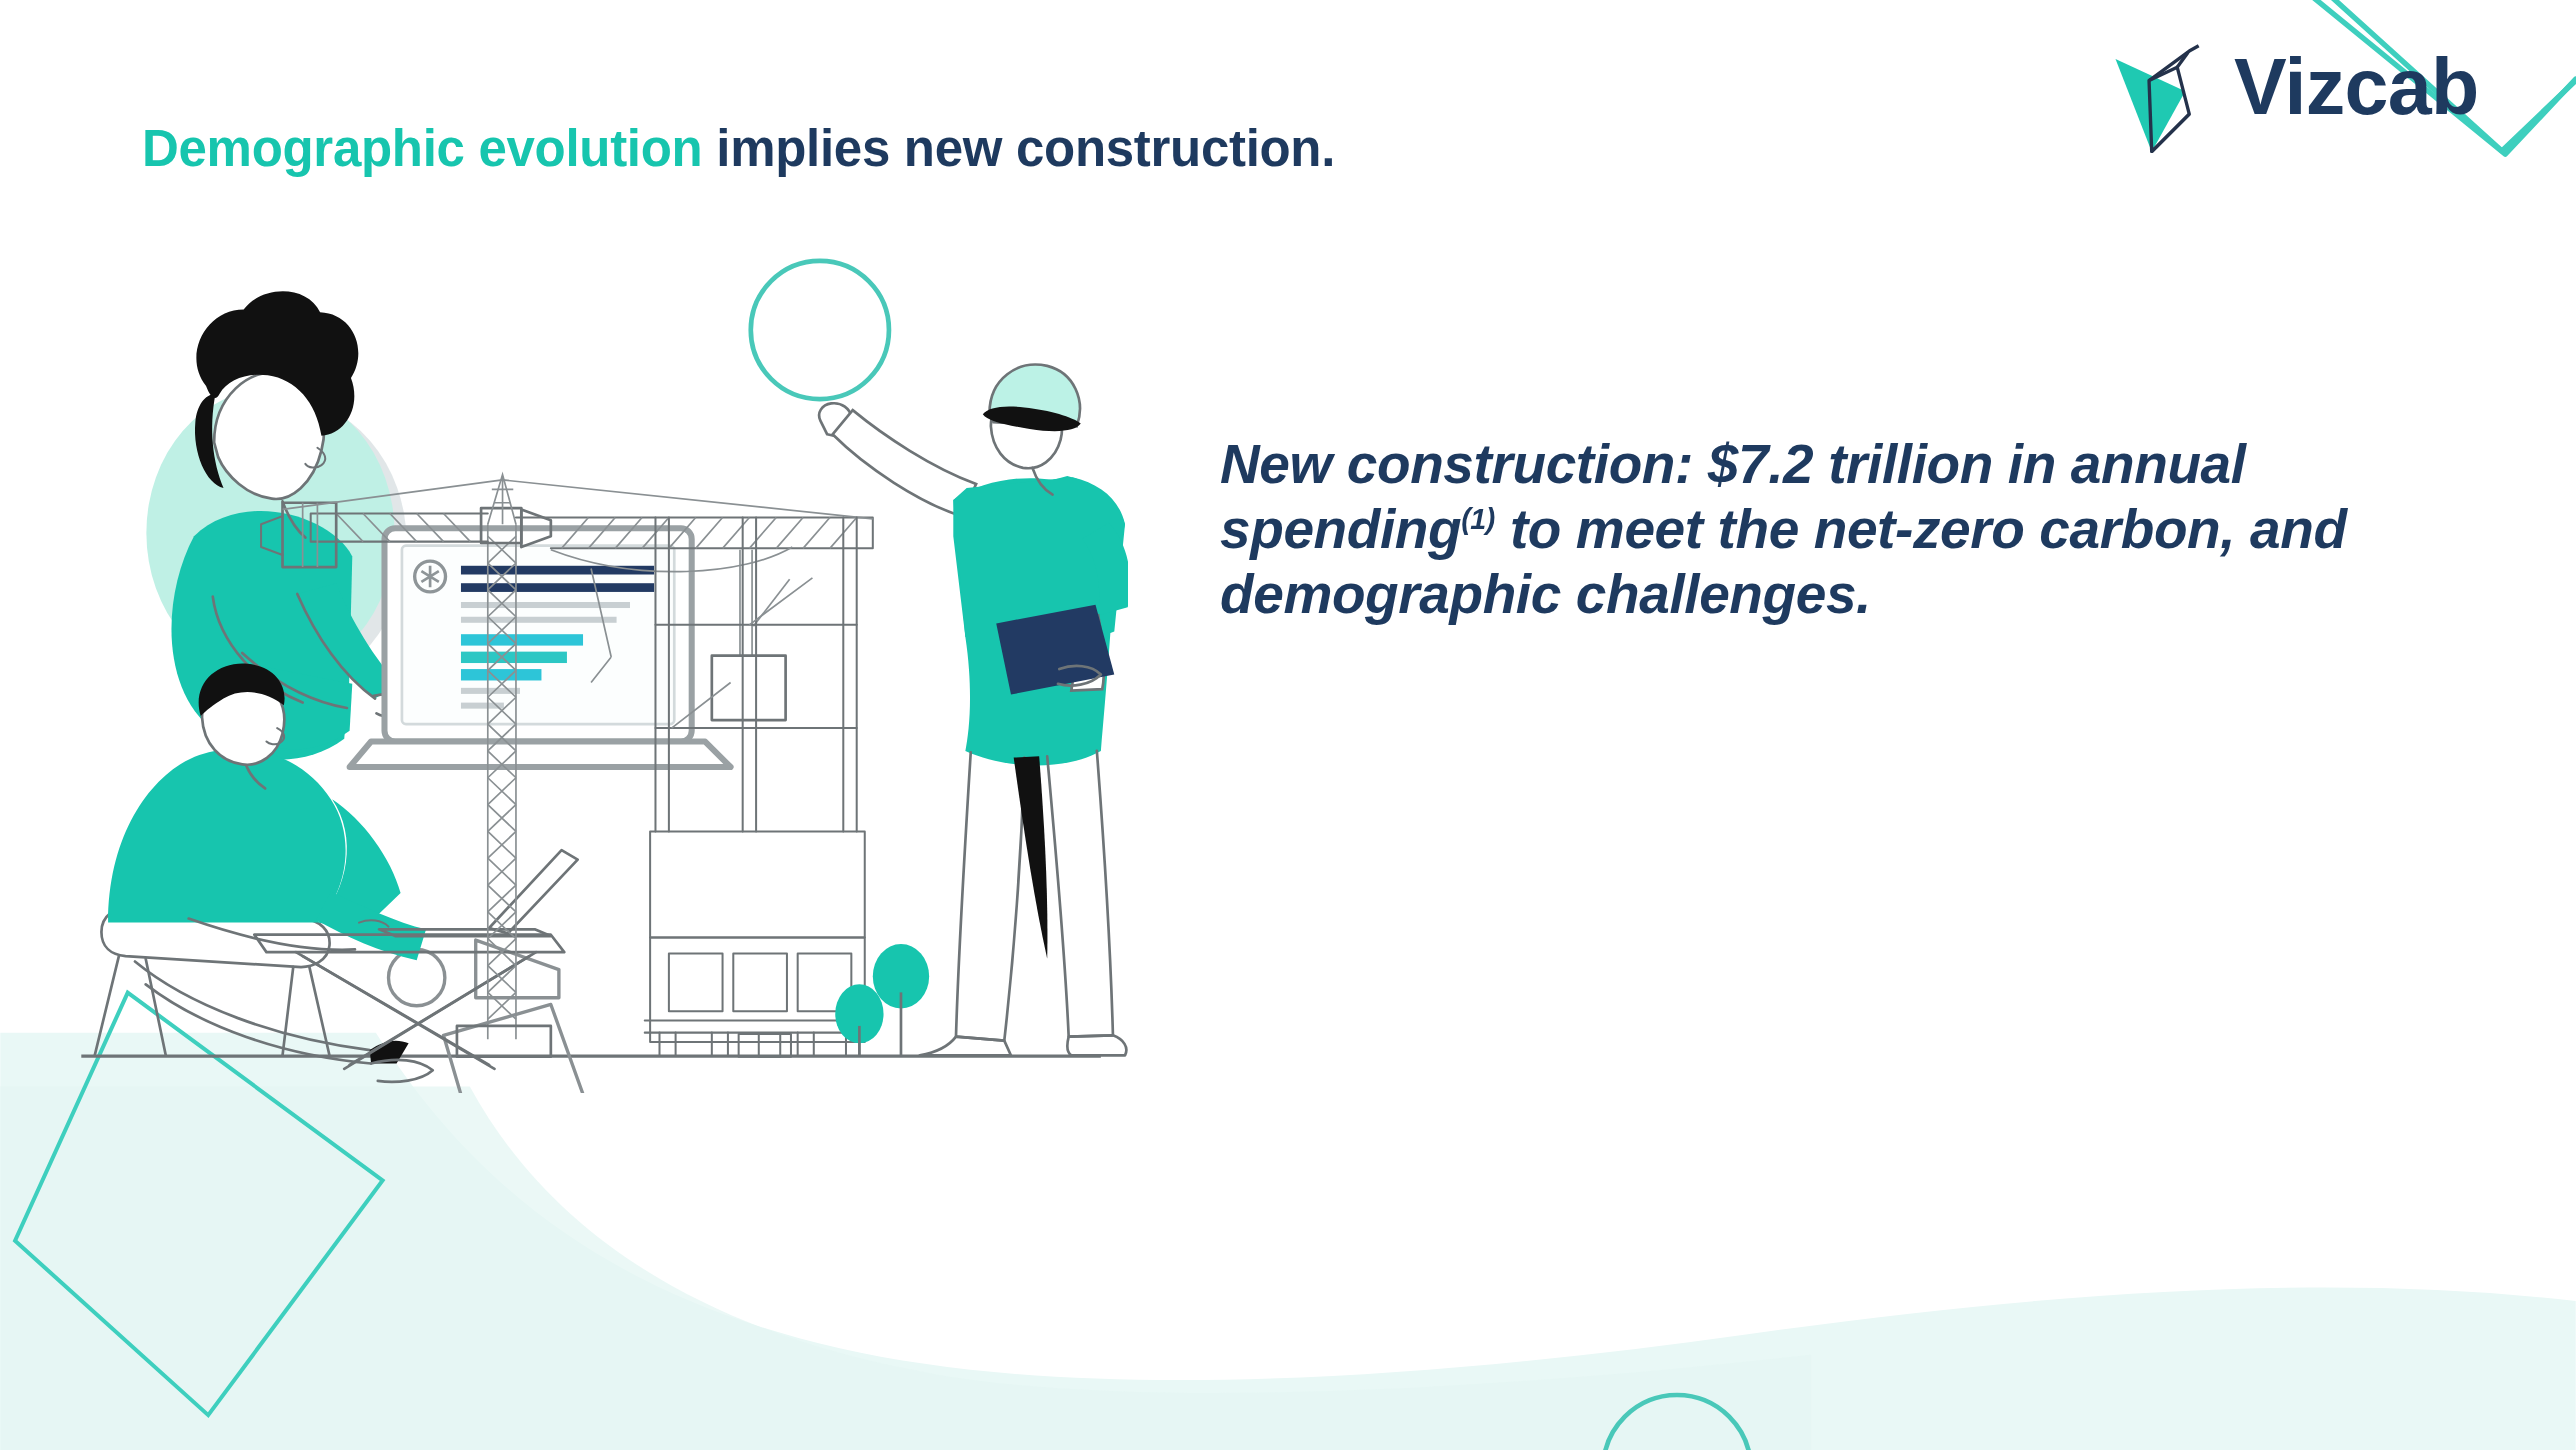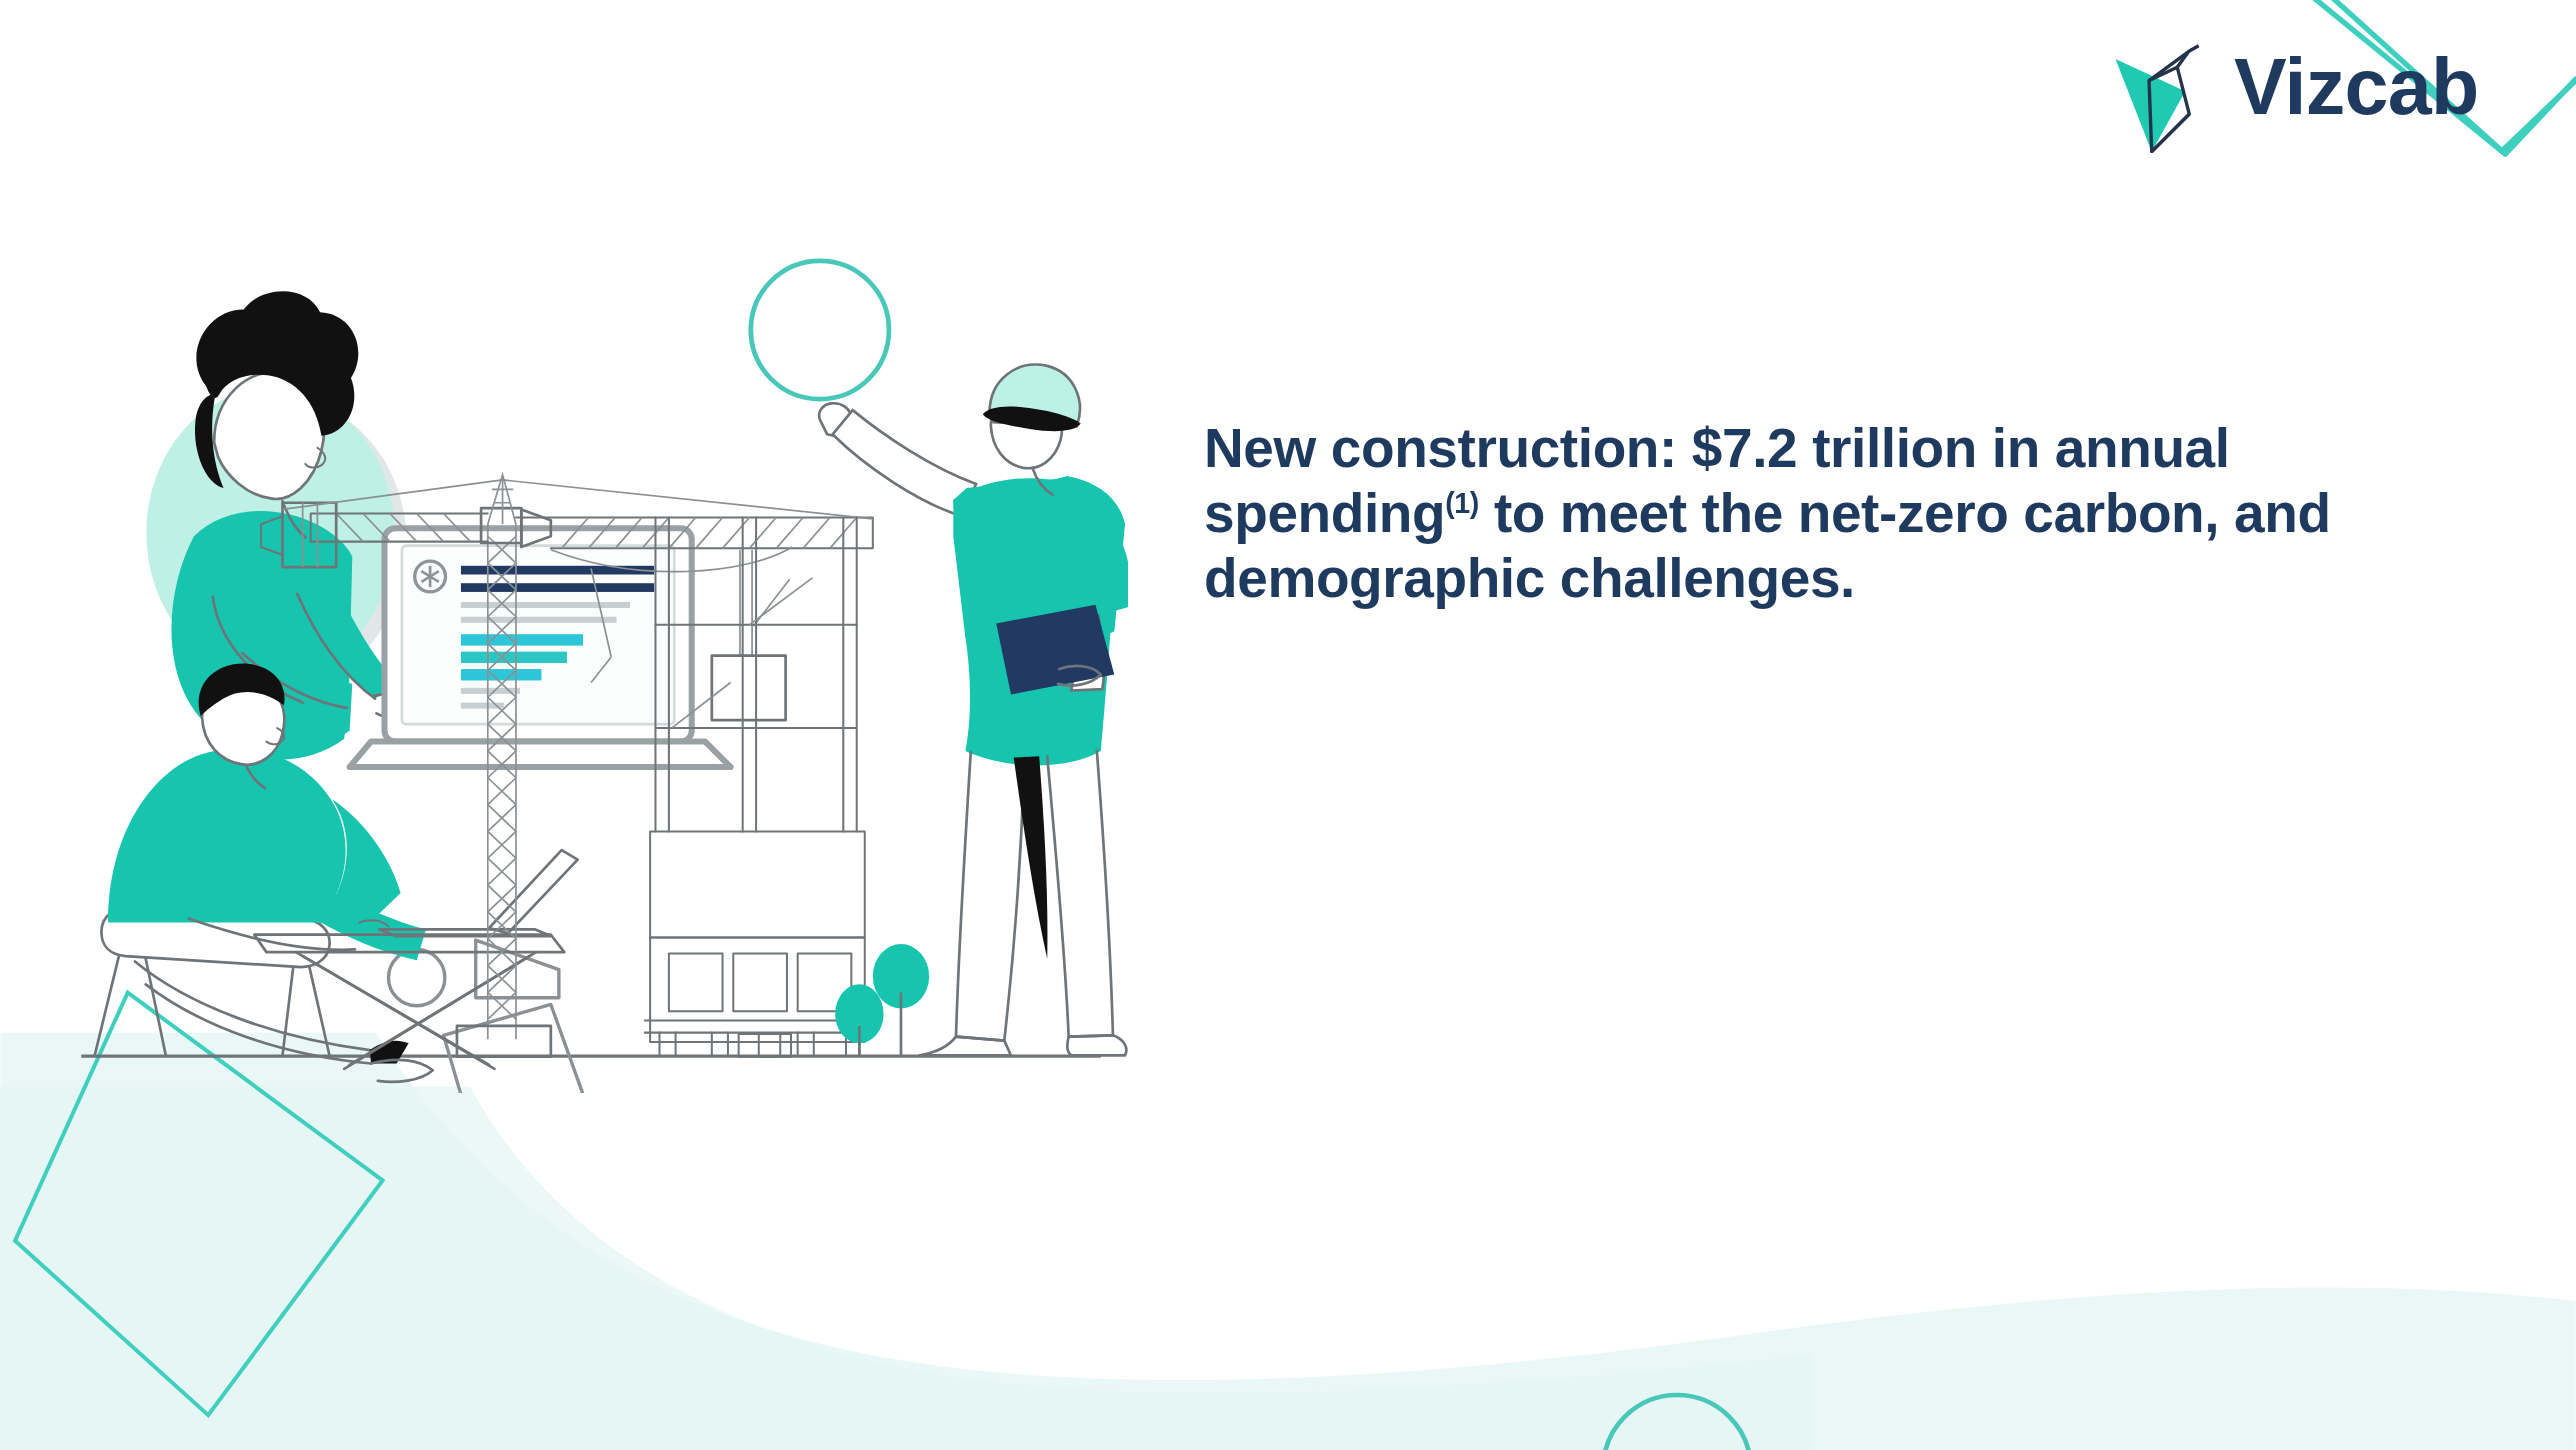"Demographic evolution implies new" h1.title { html: none -> <h1><span>Demographic evolution</span><span> implies new construction.</span></h1> }
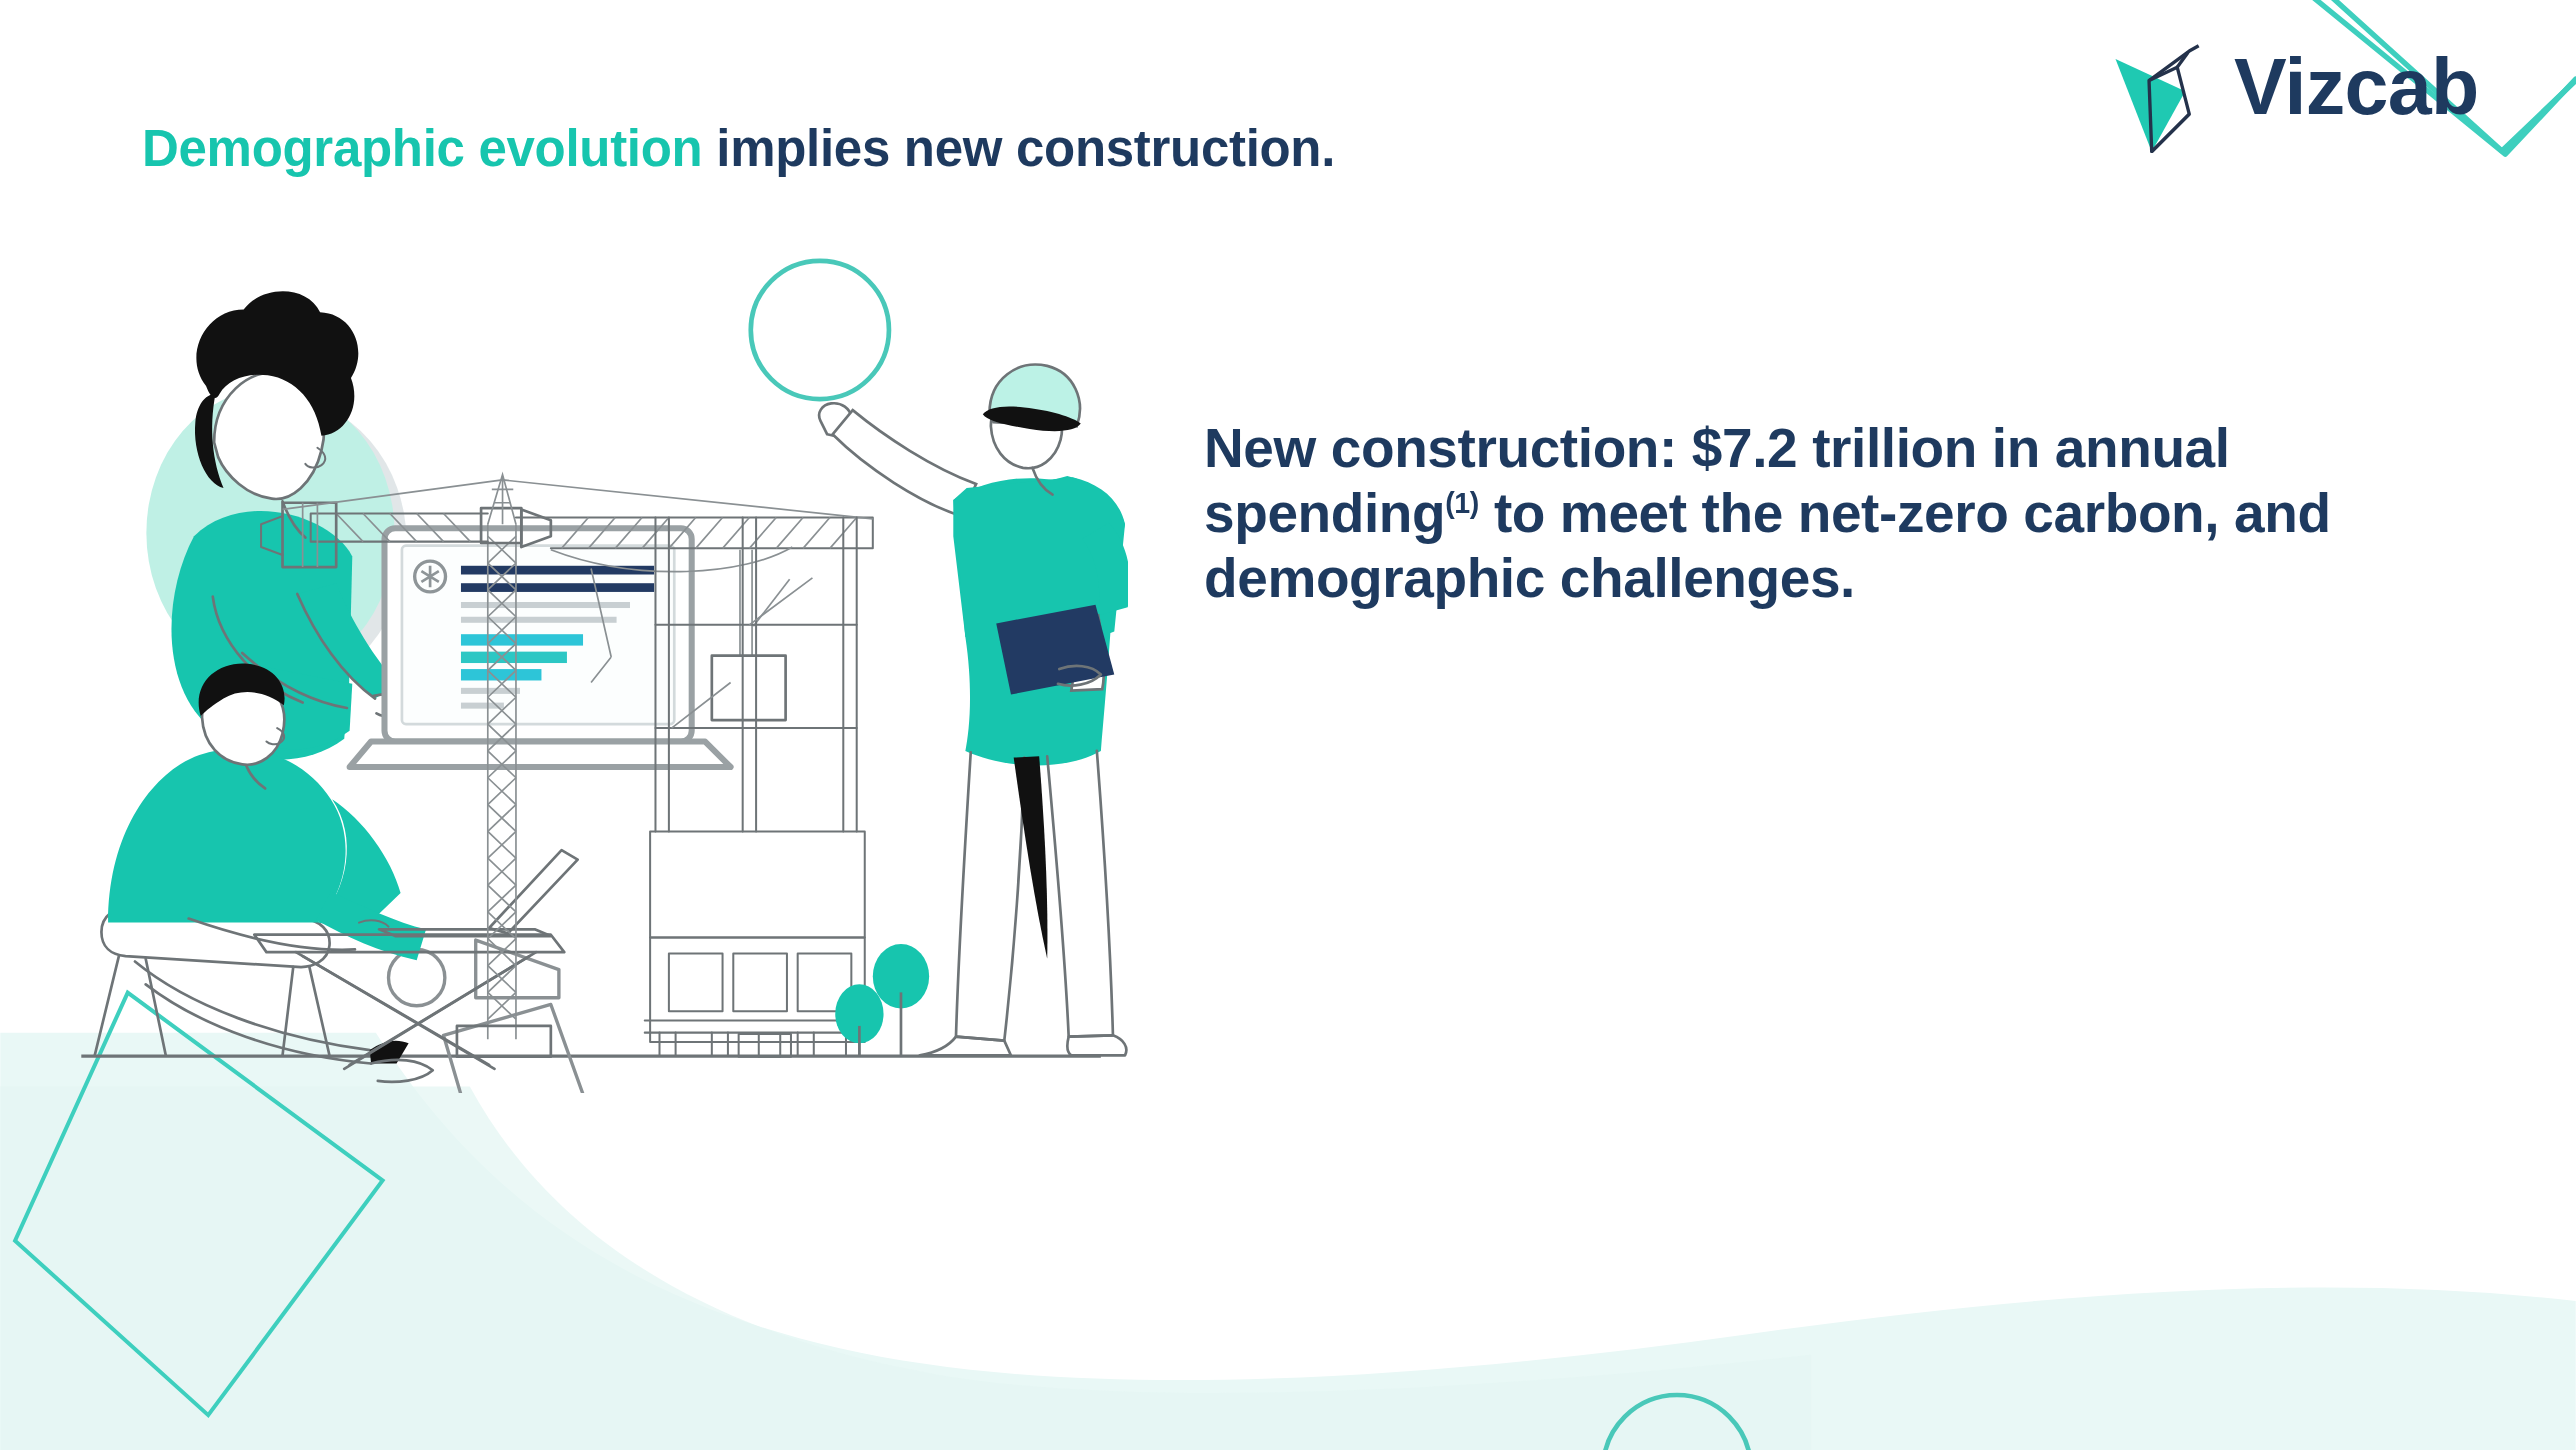"New construction: $7.2 trillion in" .headline { font-style: none -> italic; margin: 0 -> 16px }
